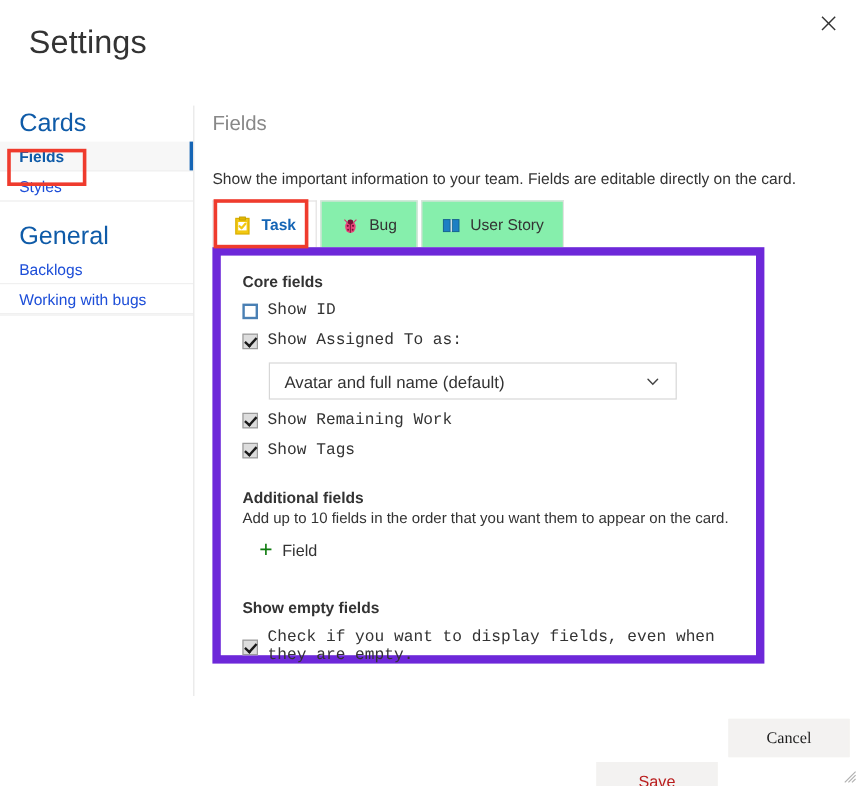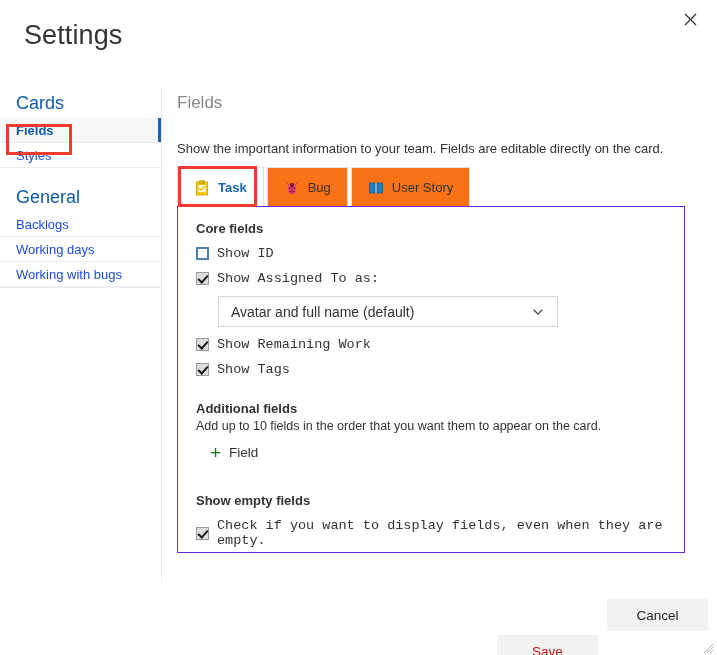"Cards" .side-group-title { font-size: 18px -> 21px }
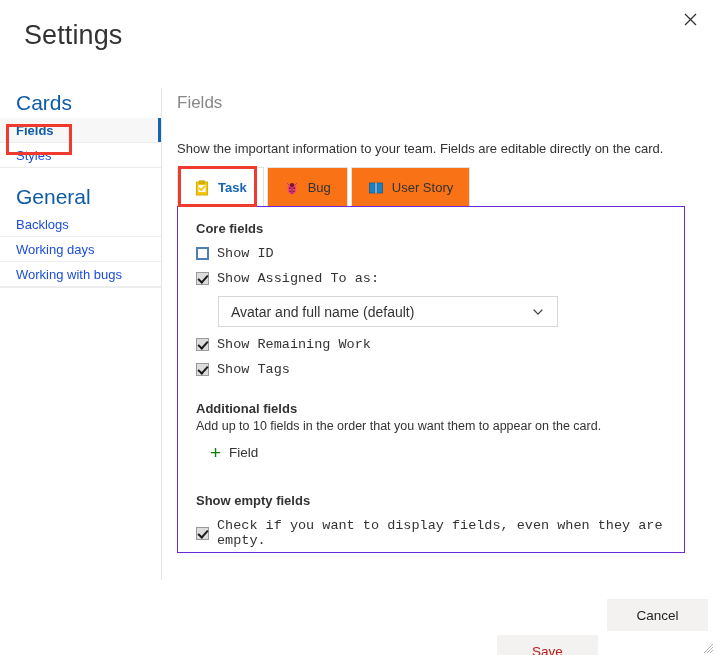"Bug" .tab { background: #f97316 -> #86efac }
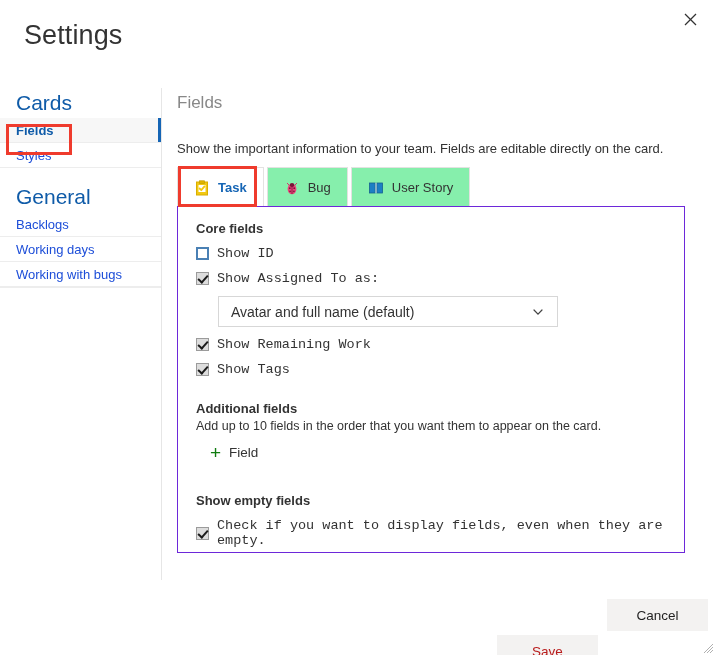"Core fields" .panel { border: 1px solid #6d28d9 -> 7px solid #6d28d9; width: 508px -> 460px }
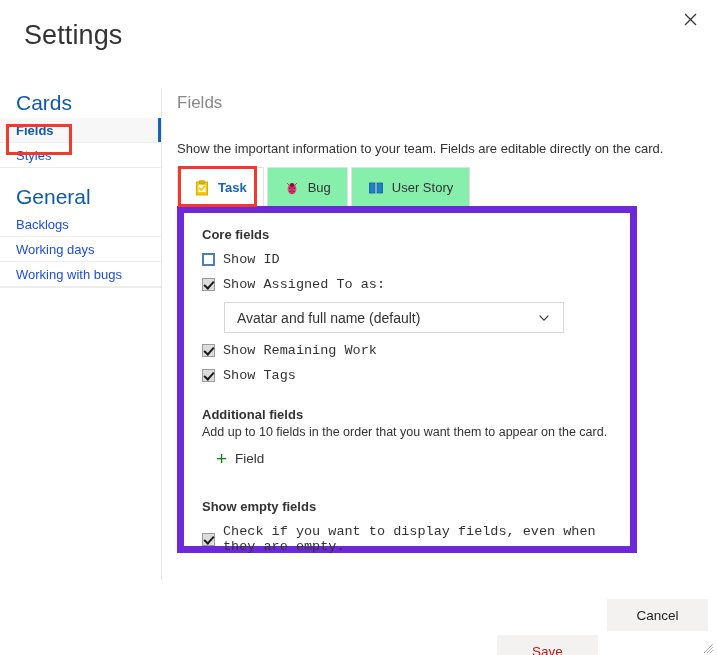"Working days" div.side-item { html: <div> <span>Working days</span> </div> -> none }
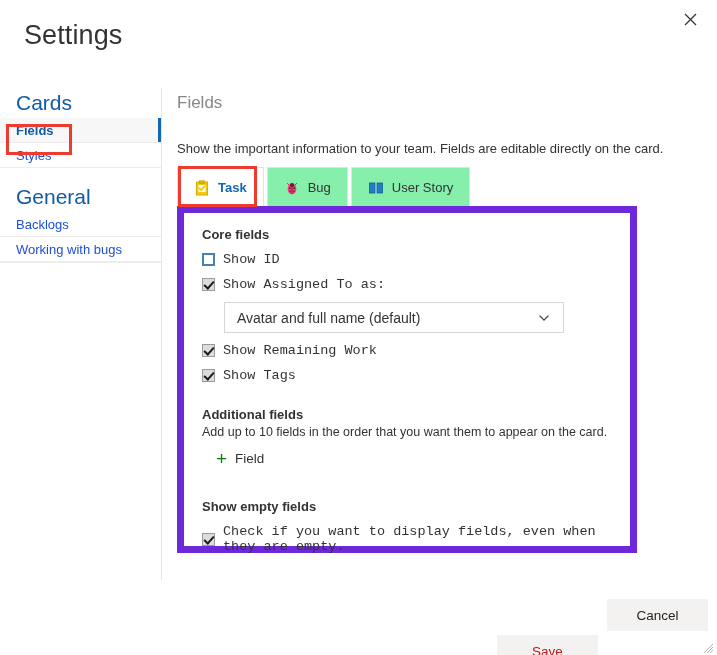"Cancel" #btn-cancel { font-family: none -> Liberation Serif, serif }
